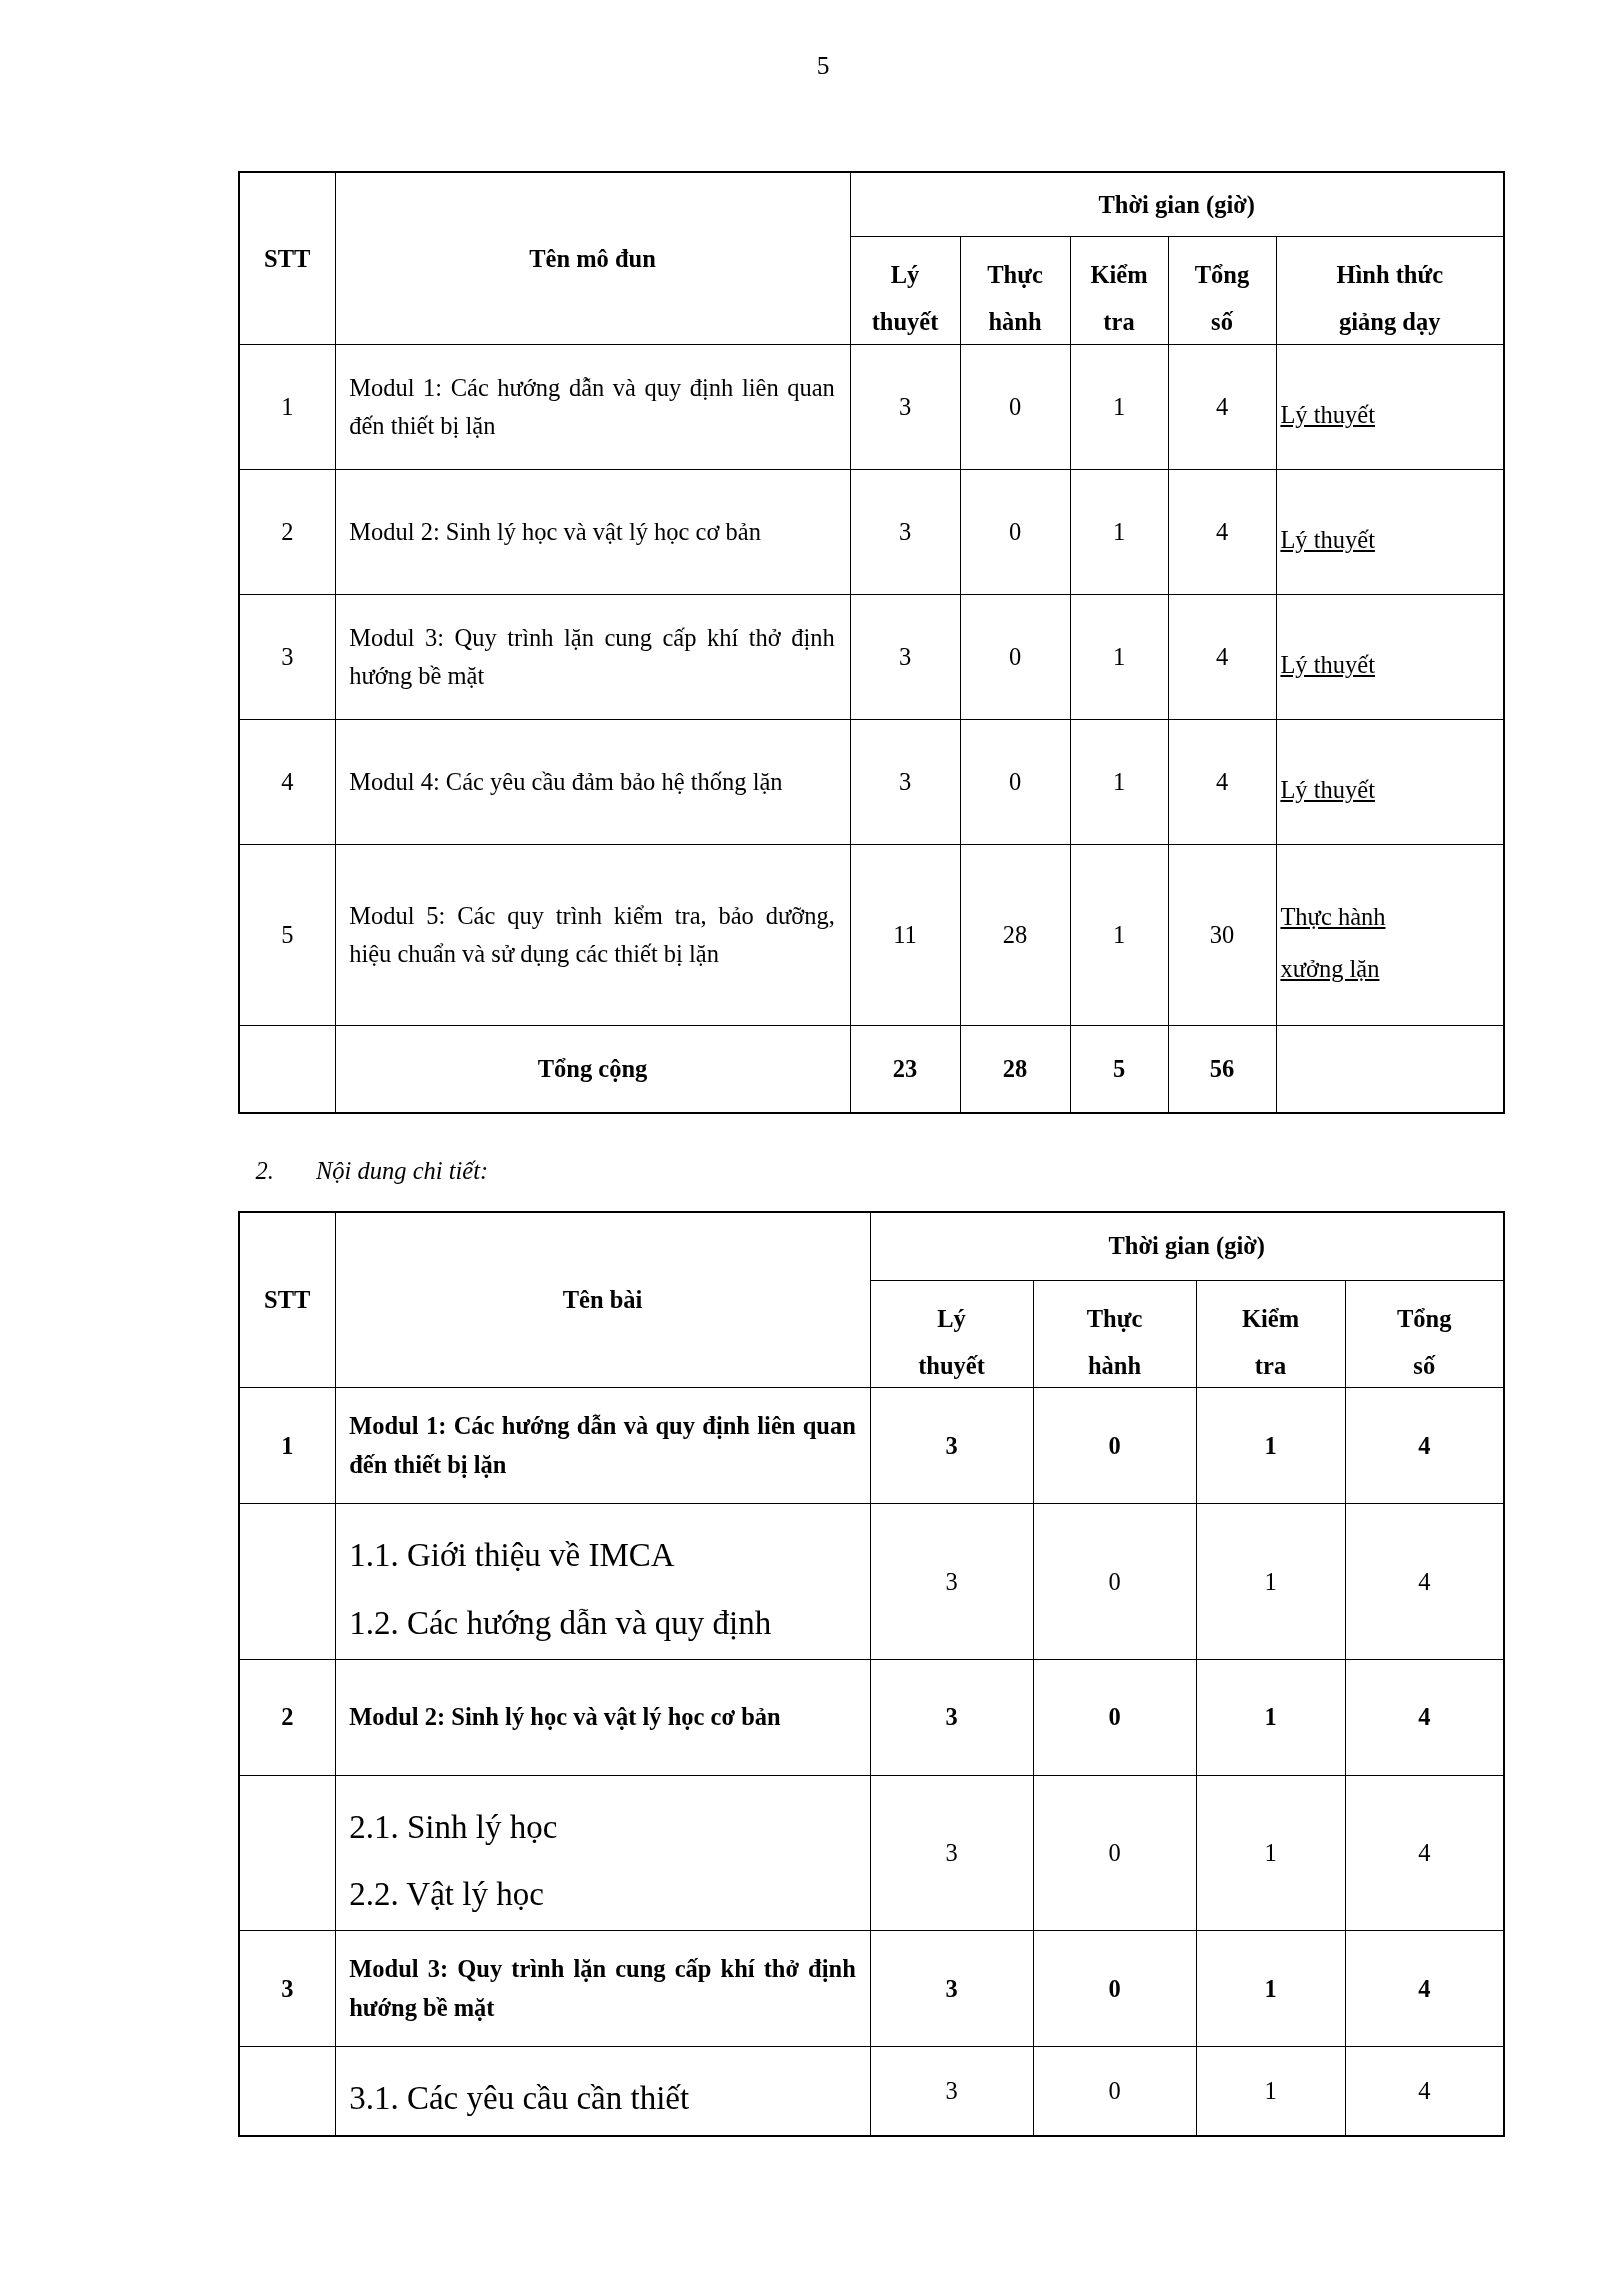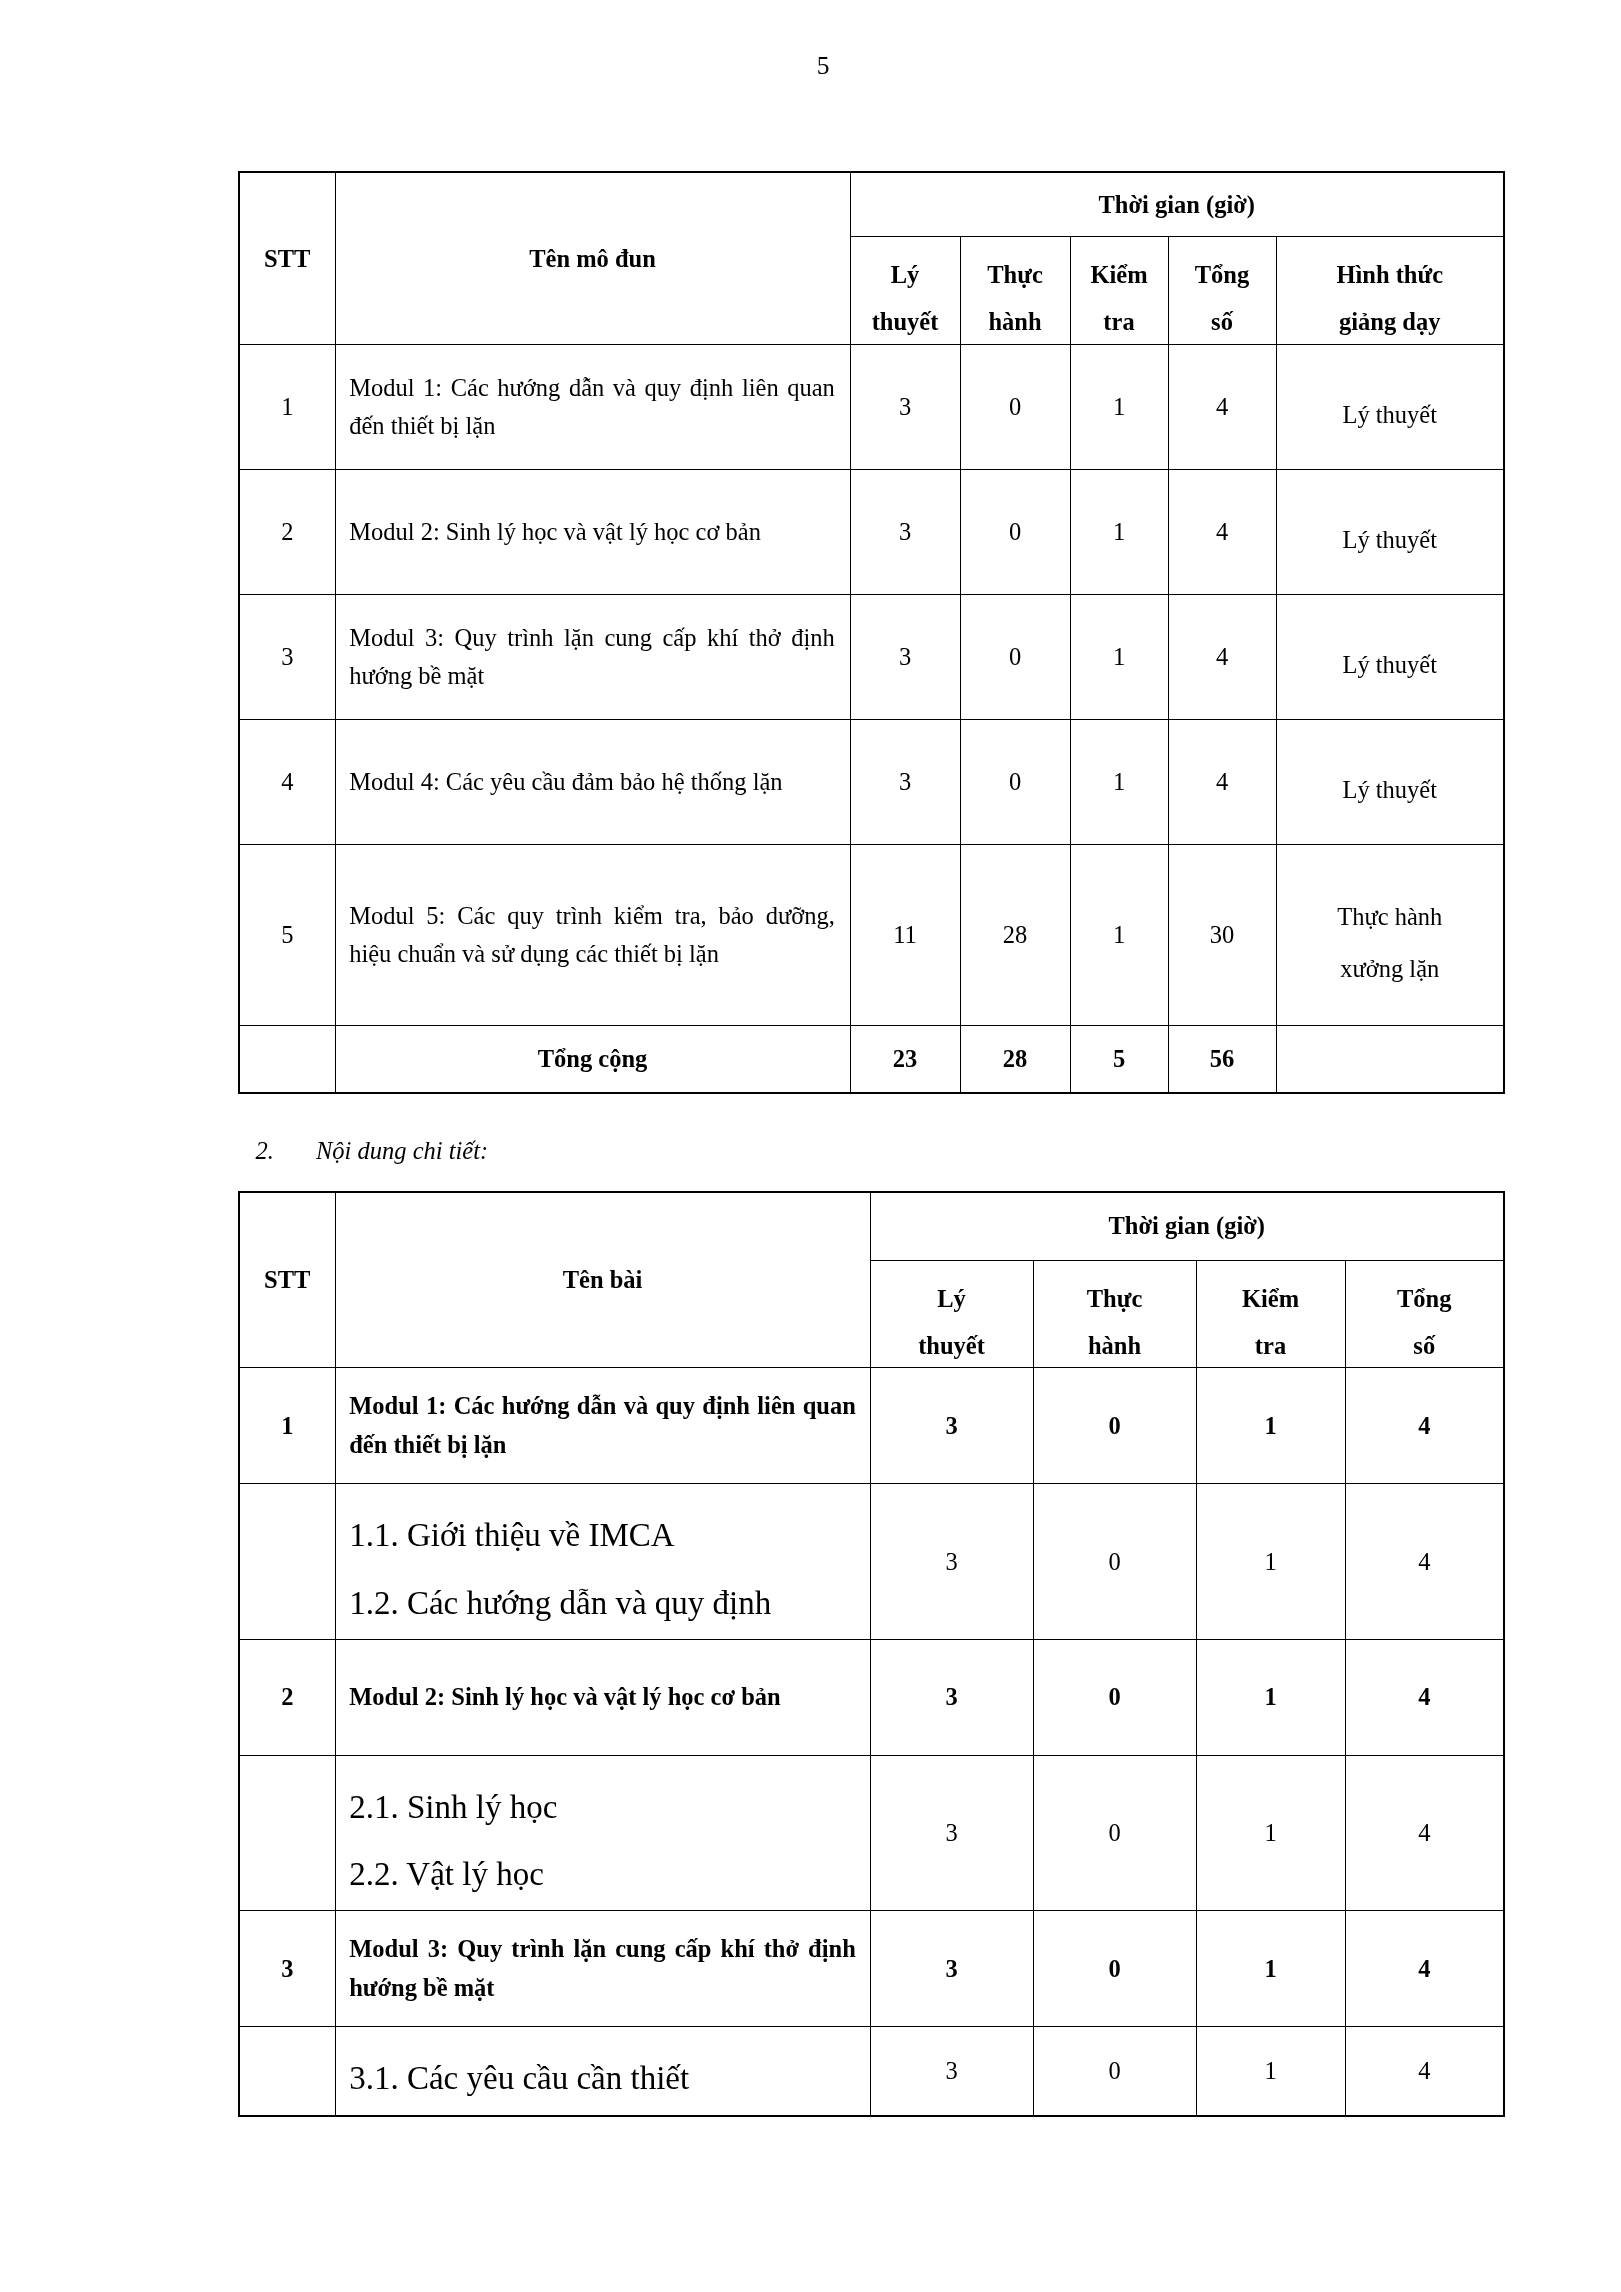"Lý thuyết" #table-modules td.hinh { text-align: center -> left; text-decoration: none -> underline }
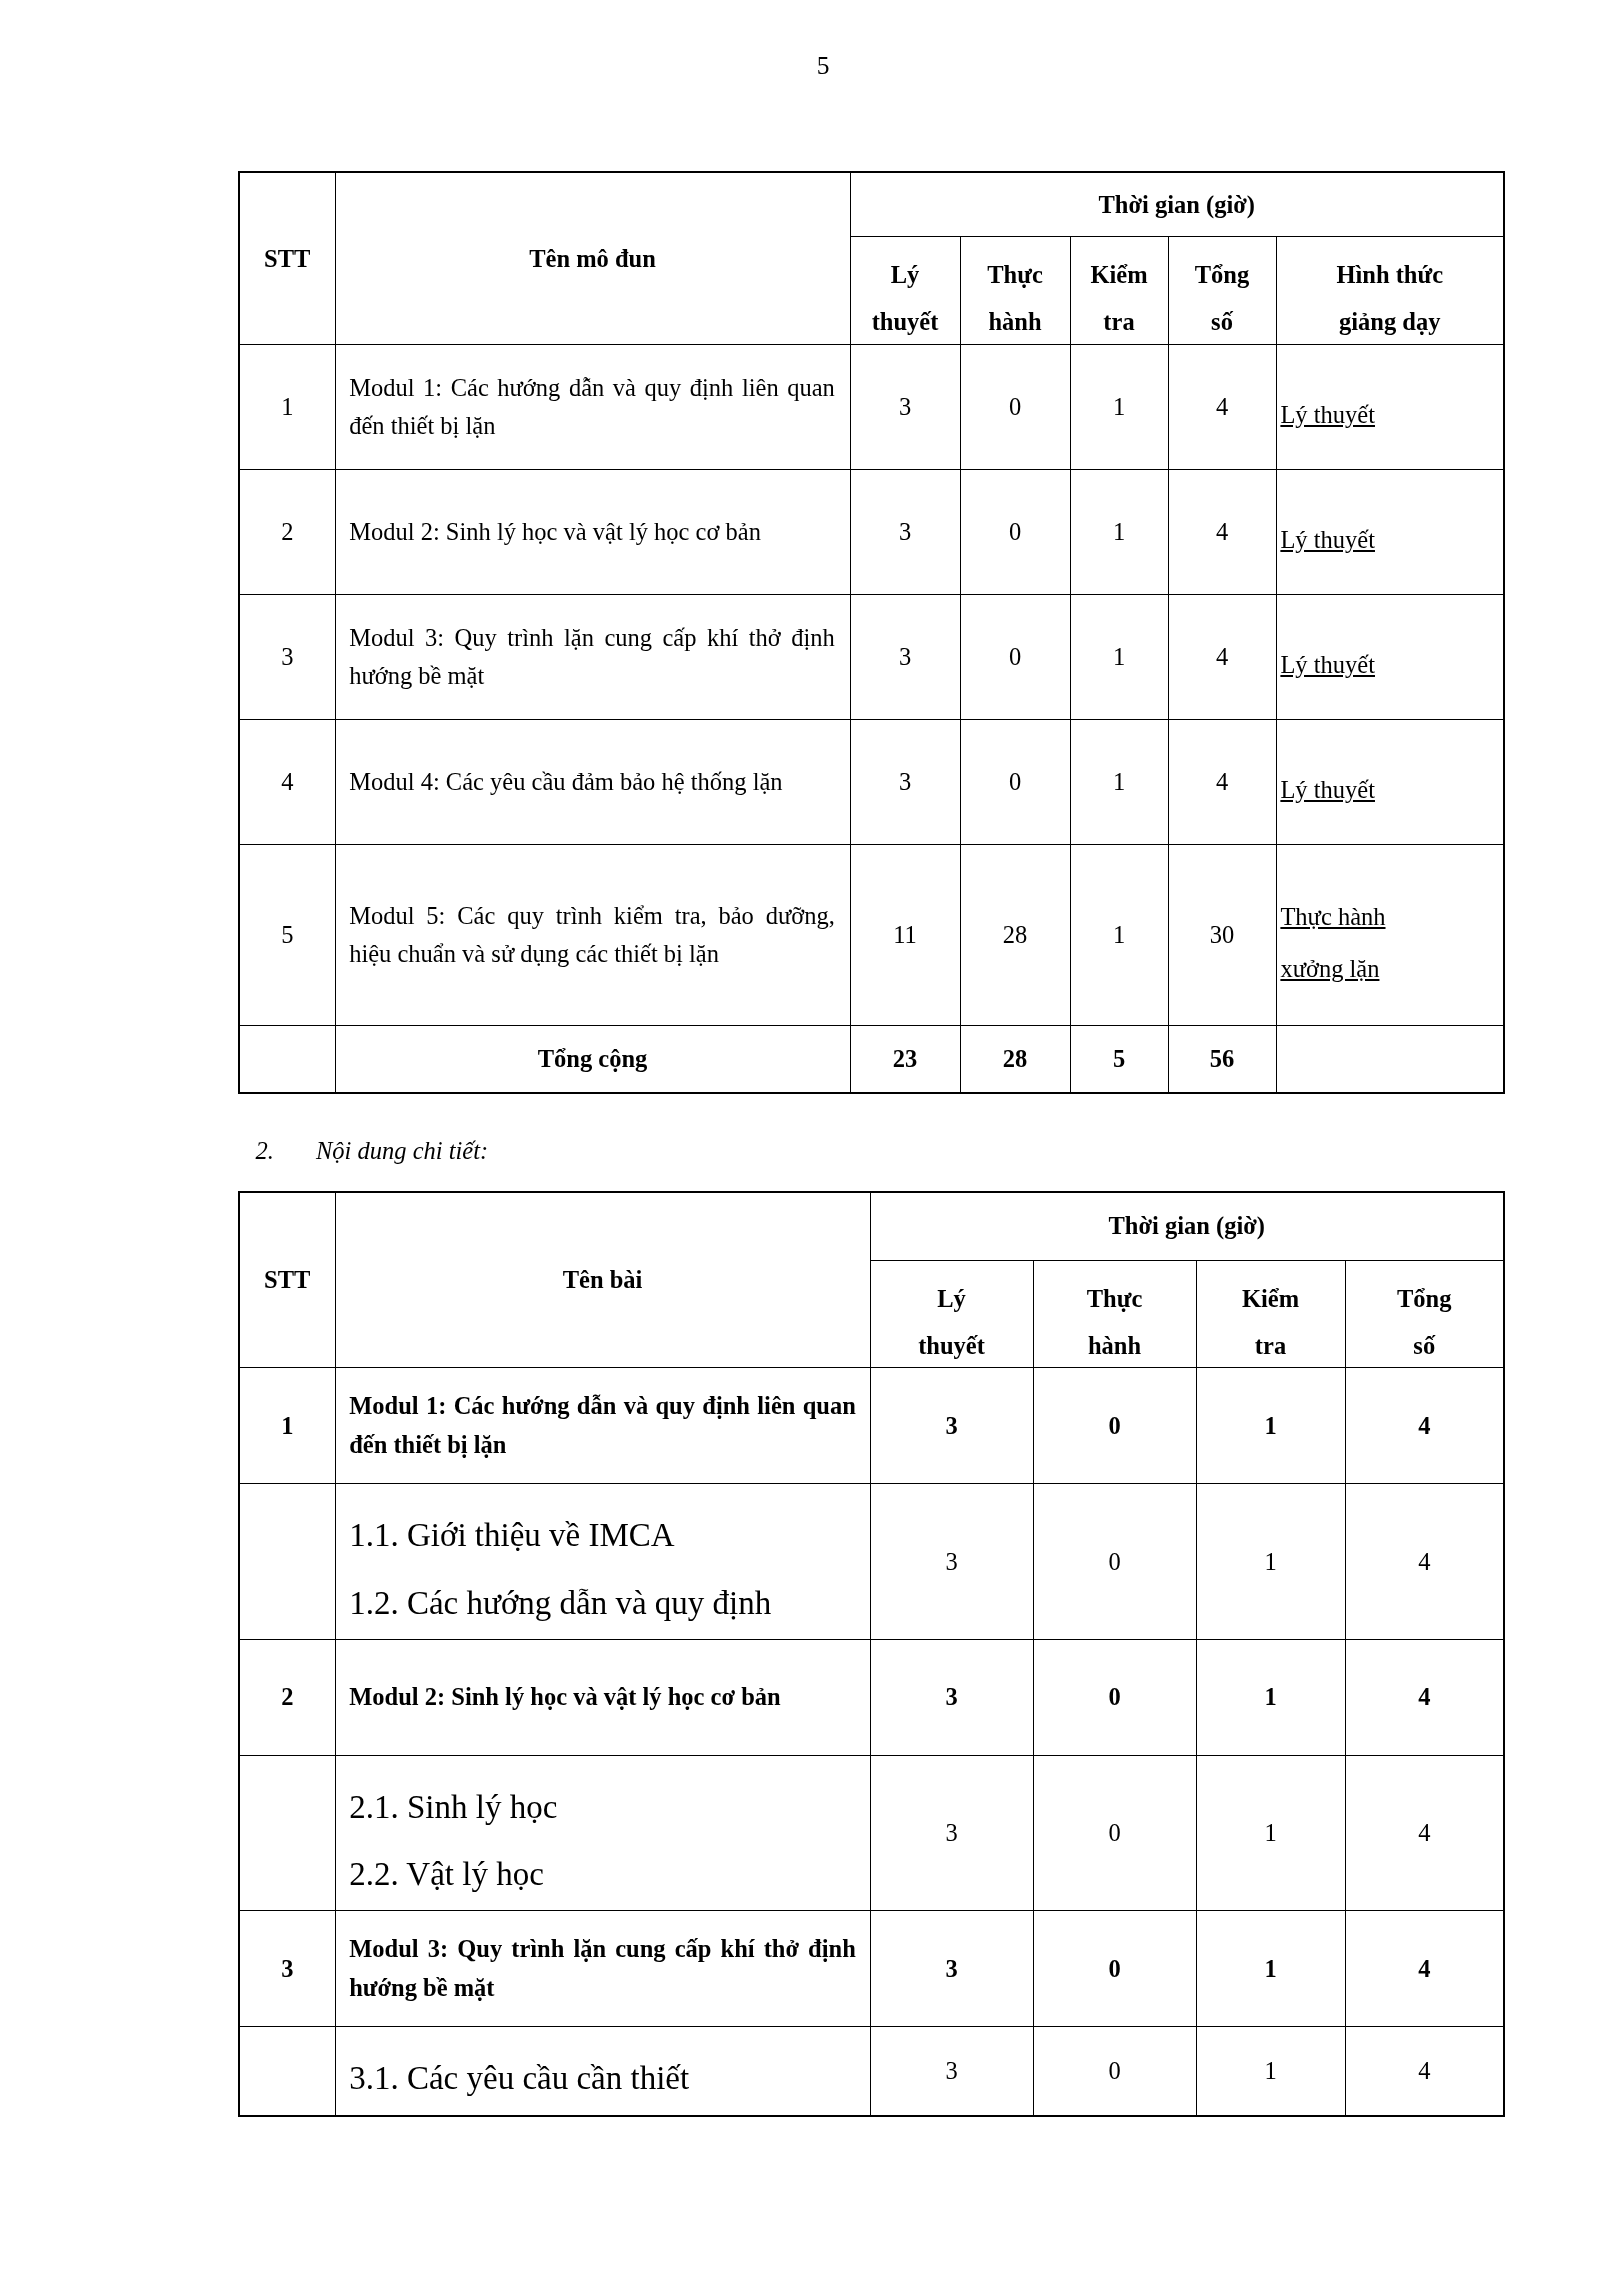"Tổng cộng" #table-modules tr.total-row td { height: 68px -> 88px }
